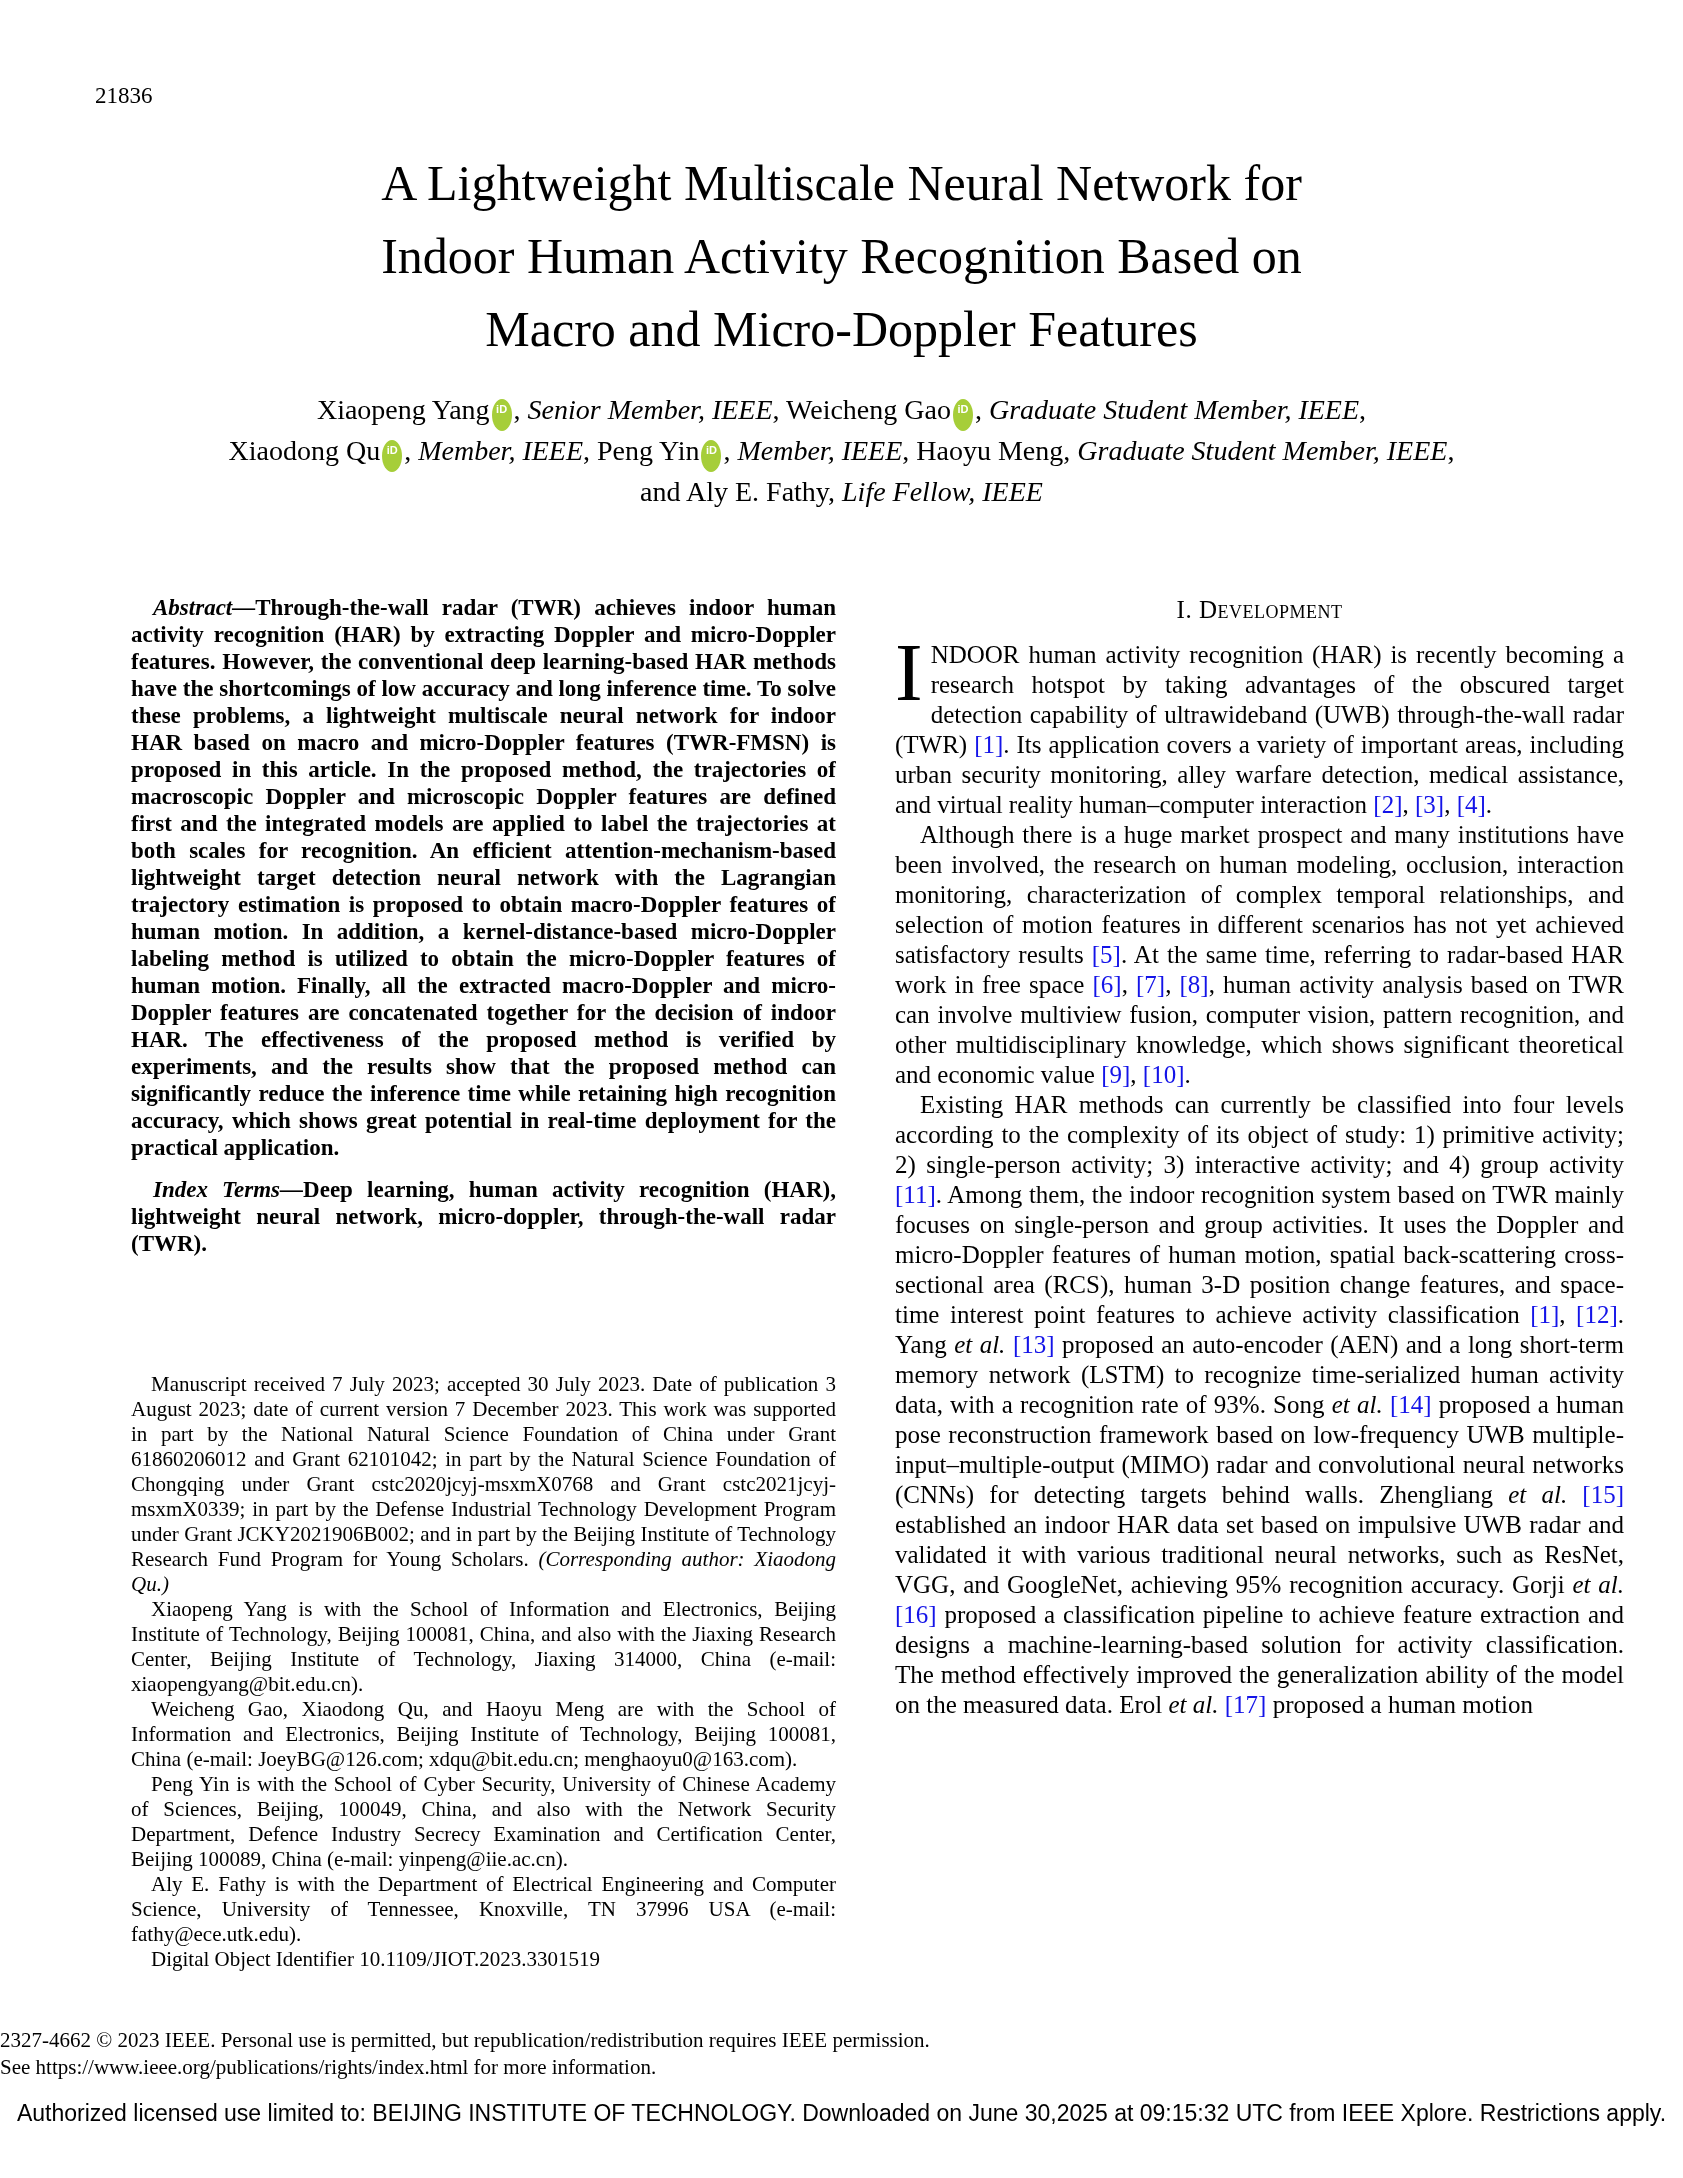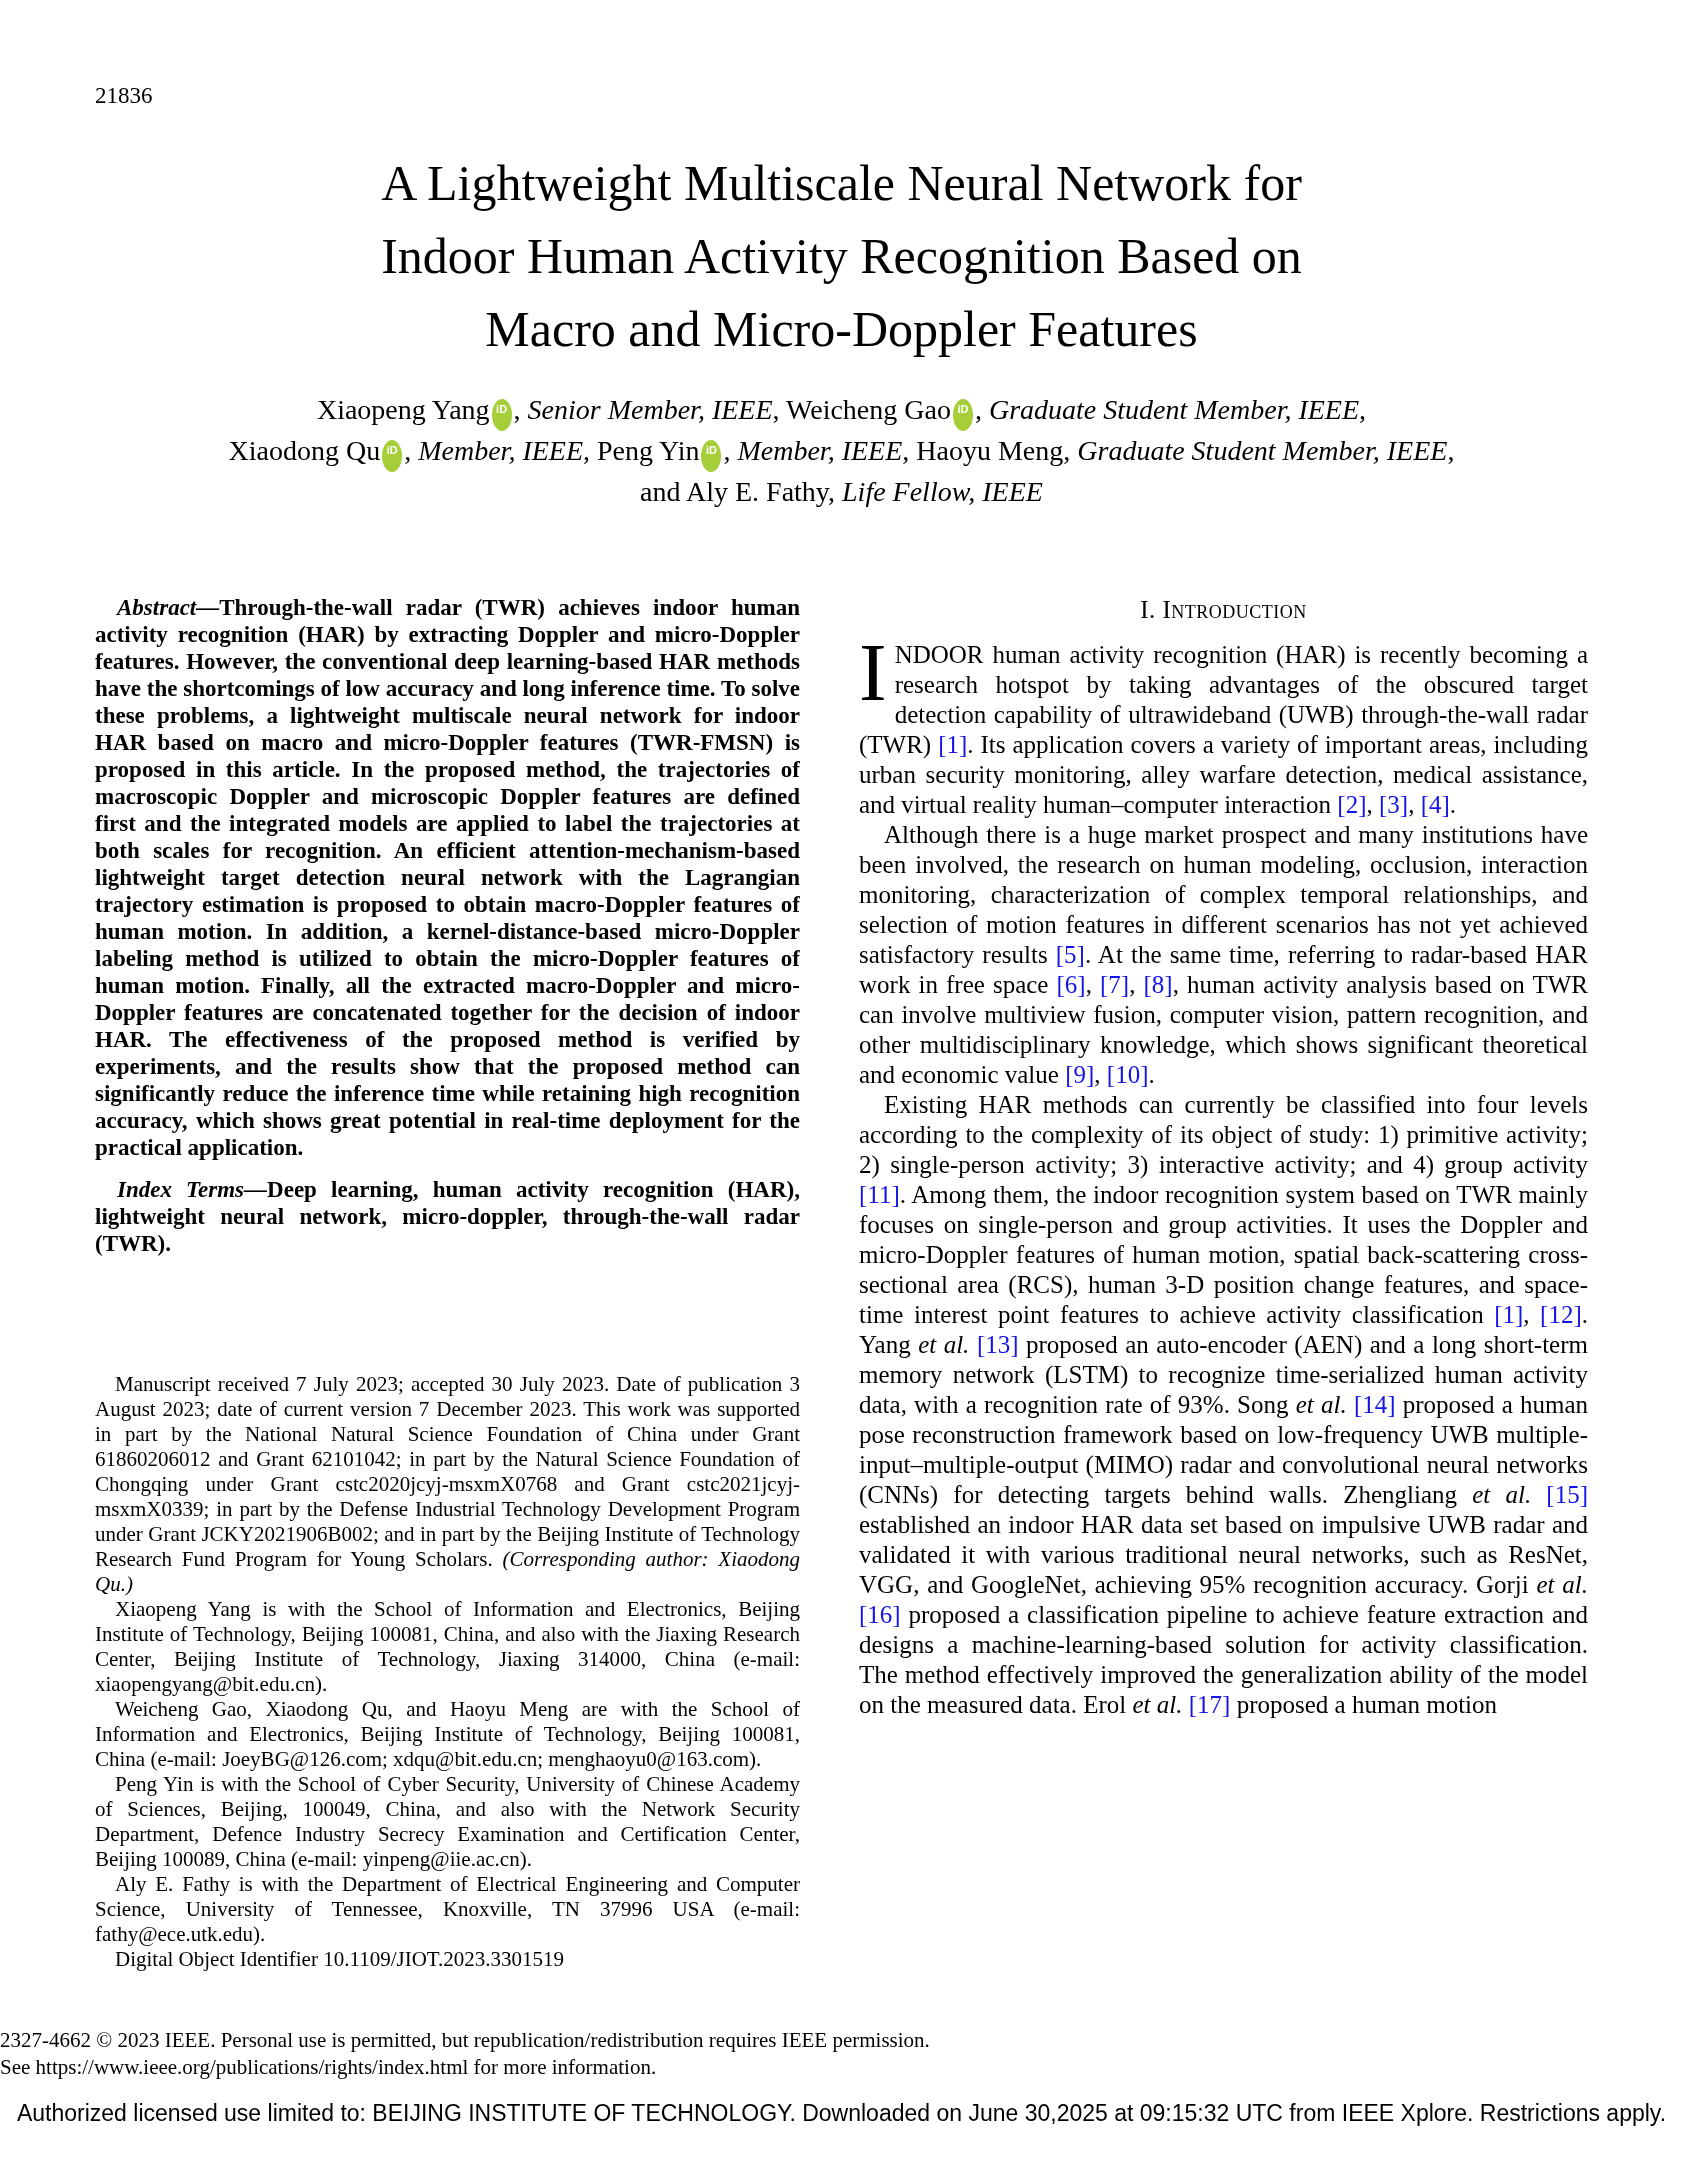"Abstract—Through-the-wall radar (TWR)" .col { margin-left: none -> 36px }
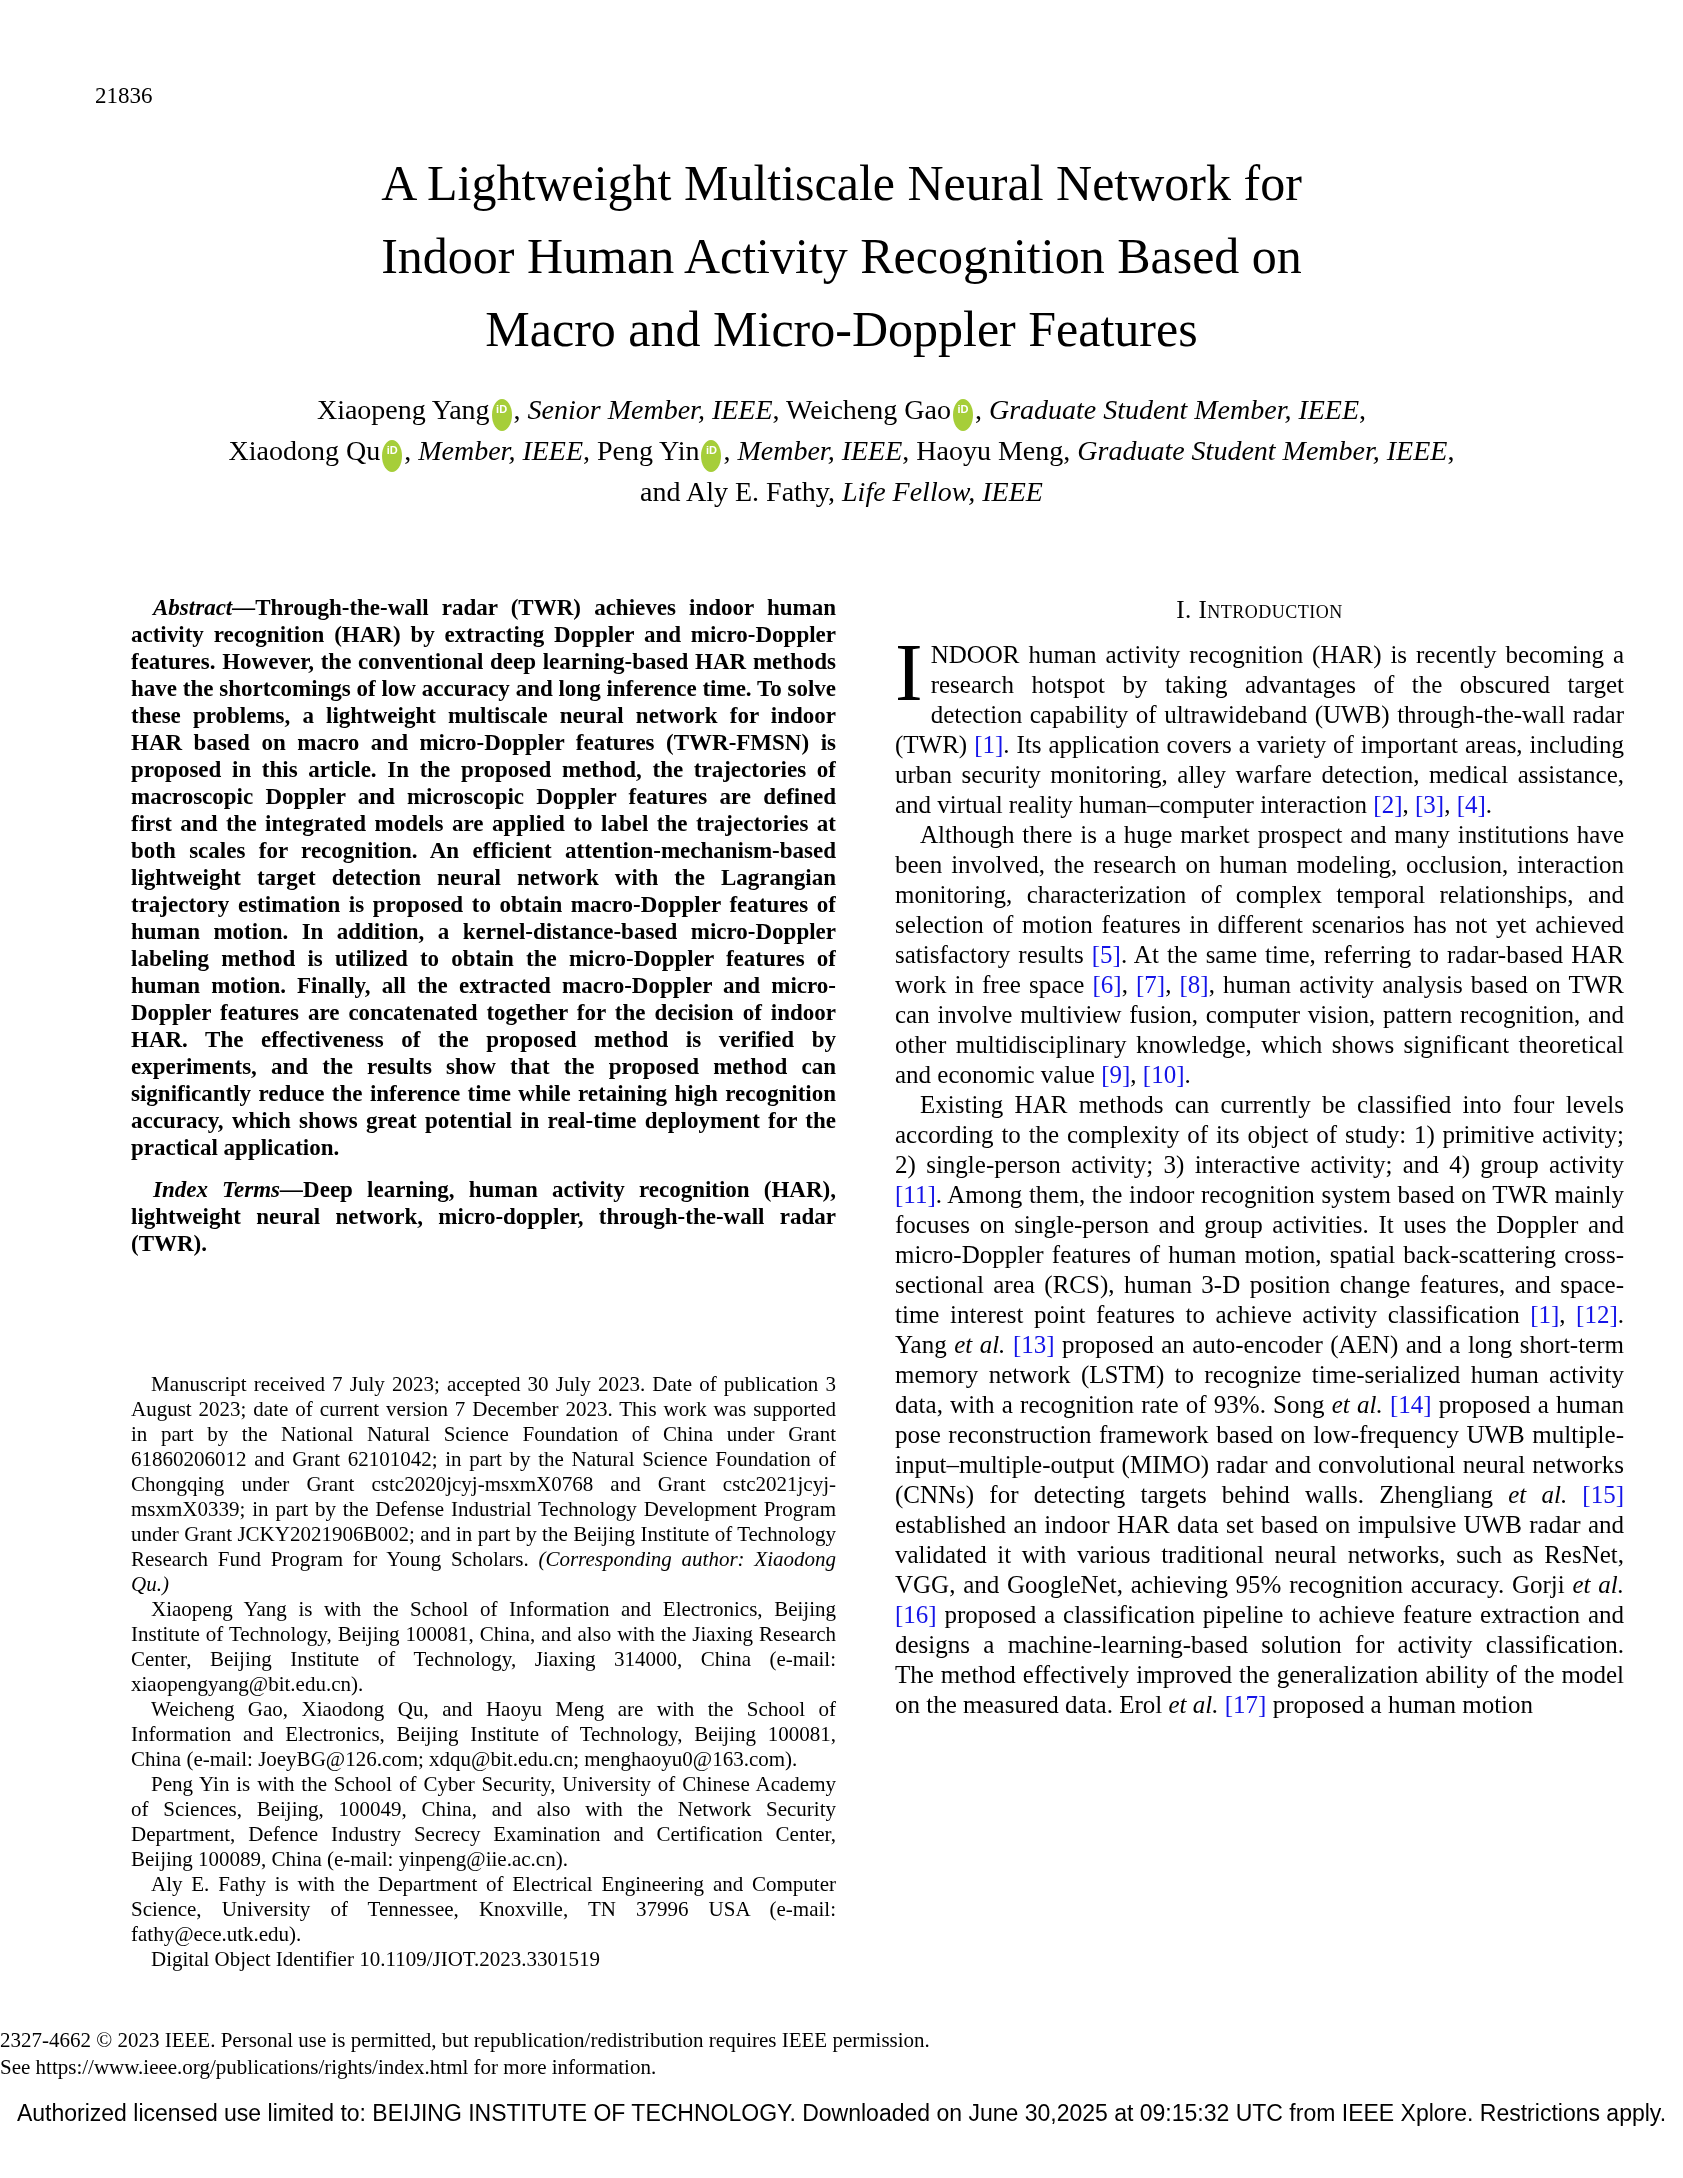"I. Introduction" h2.section-heading { text: Introduction -> Development }
